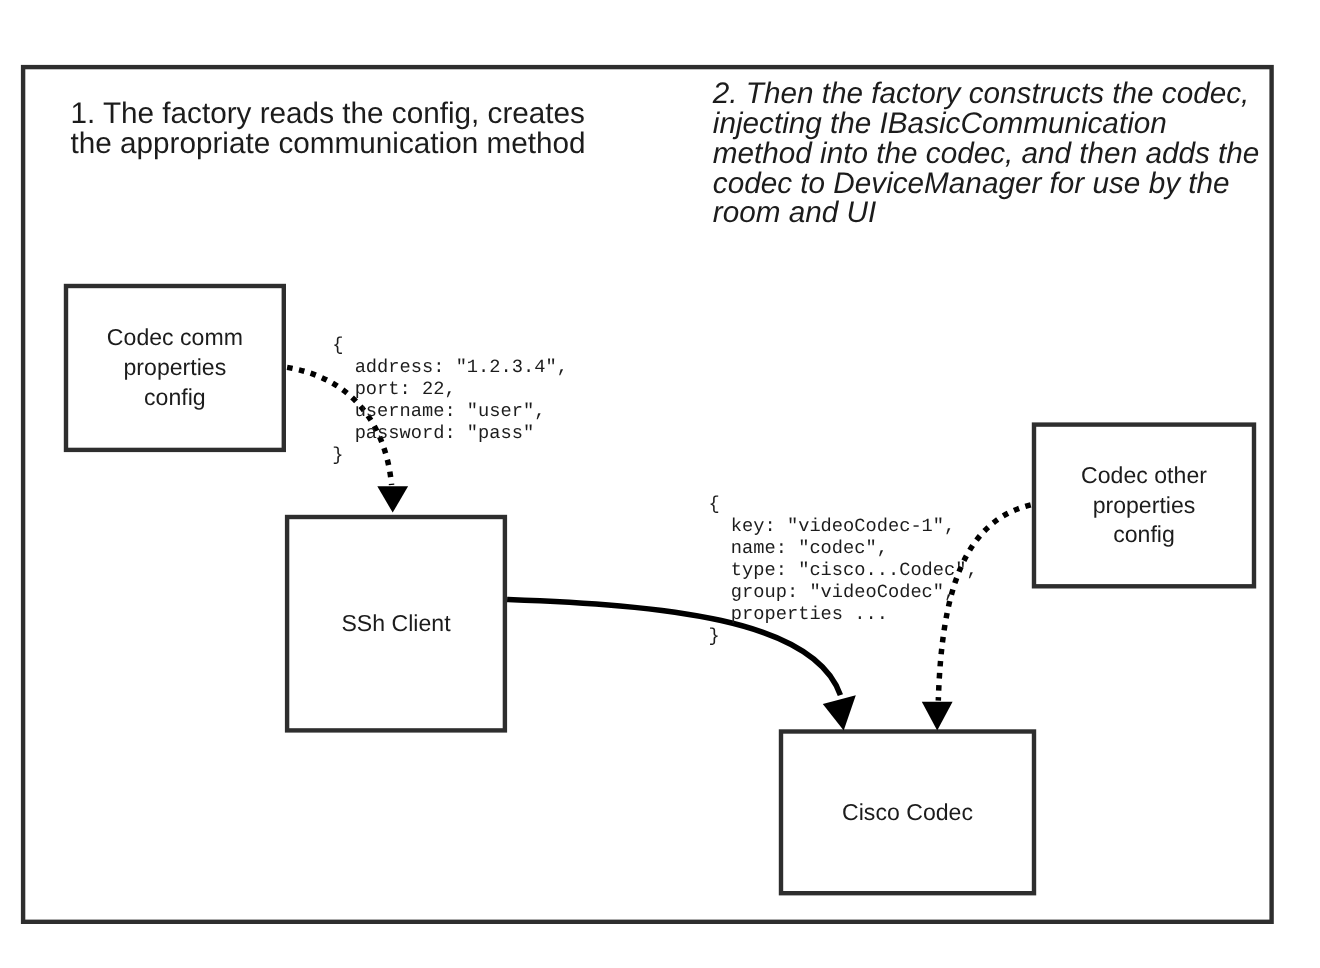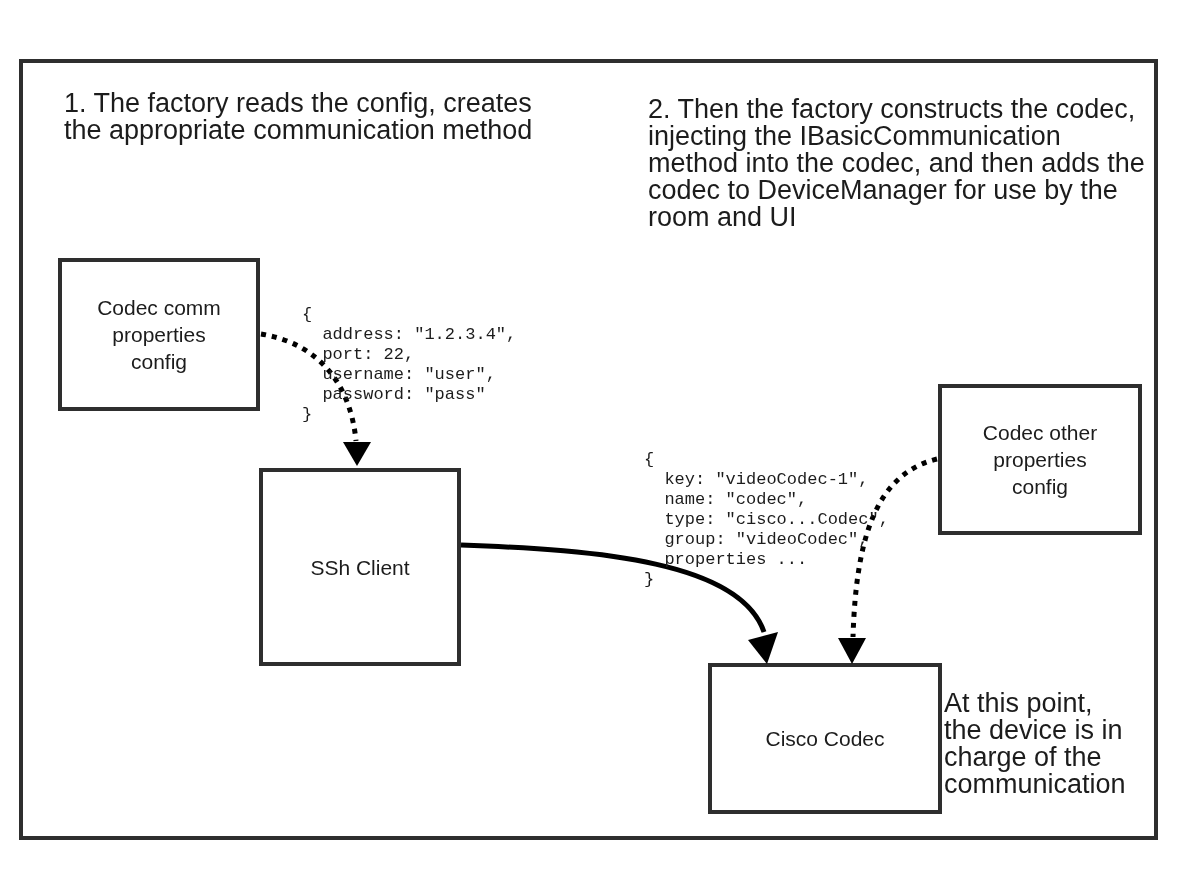"2. Then the factory constructs" .note-step2 { font-style: none -> italic; top: 96px -> 72px }
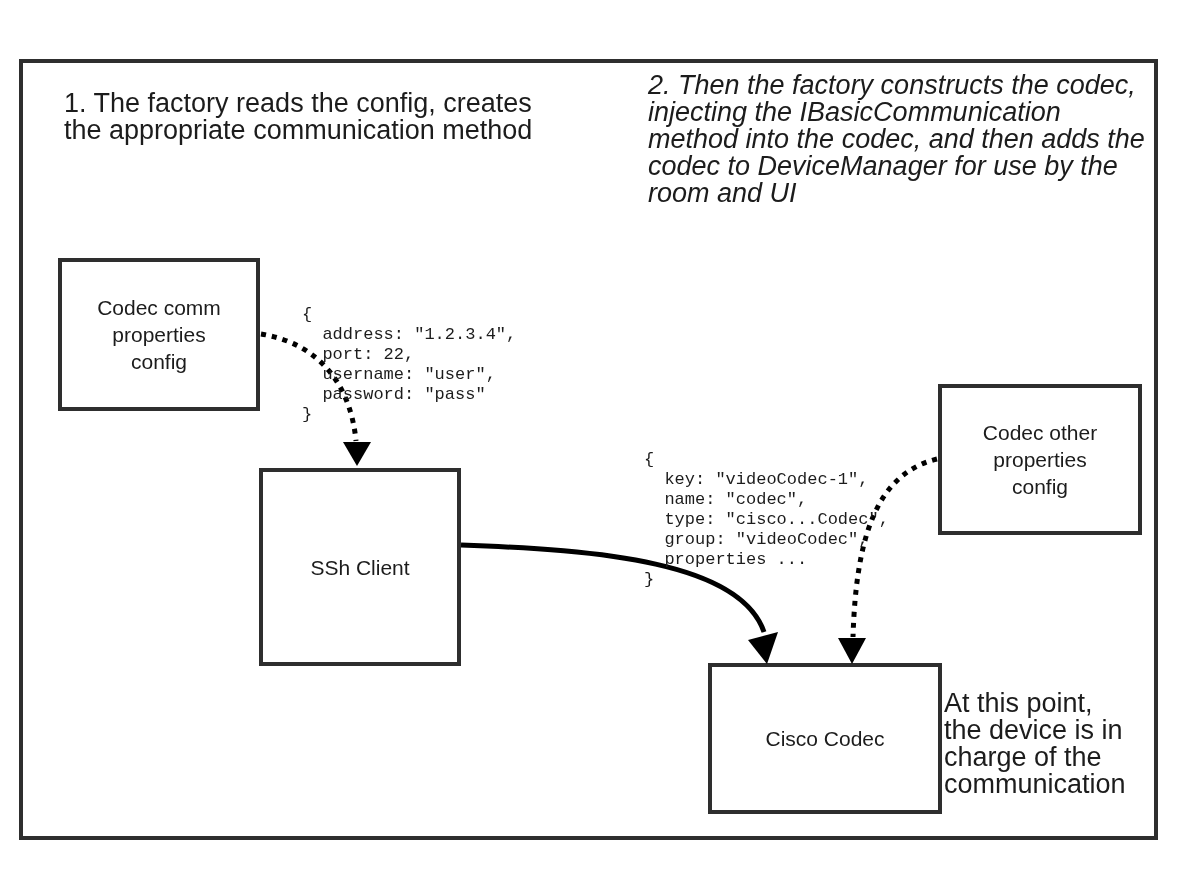"At this point," div.note { html: <div>At this point, the device is in charge of the communication</div> -> none }
